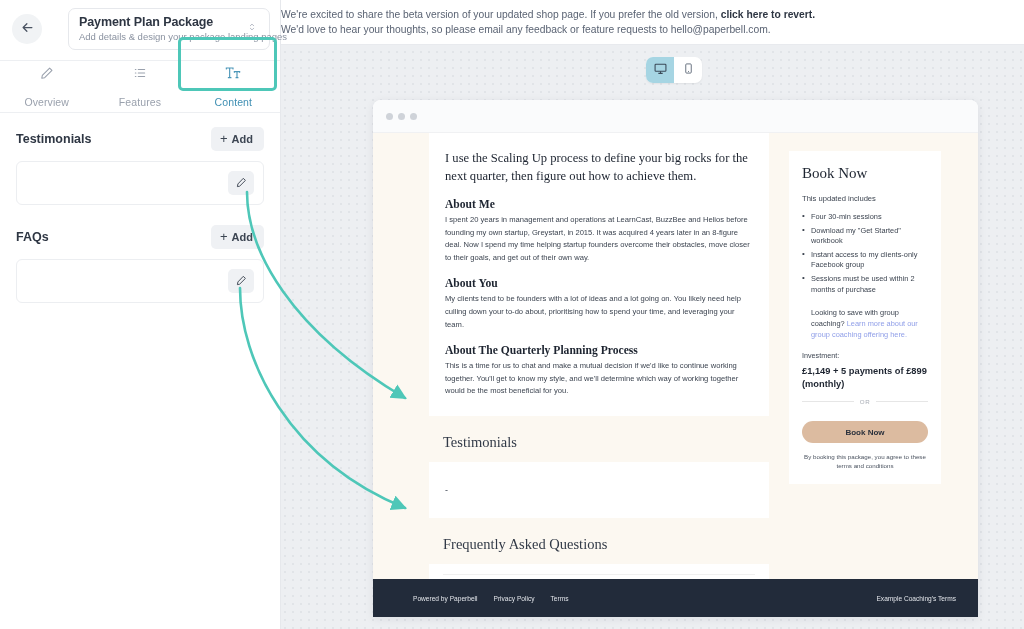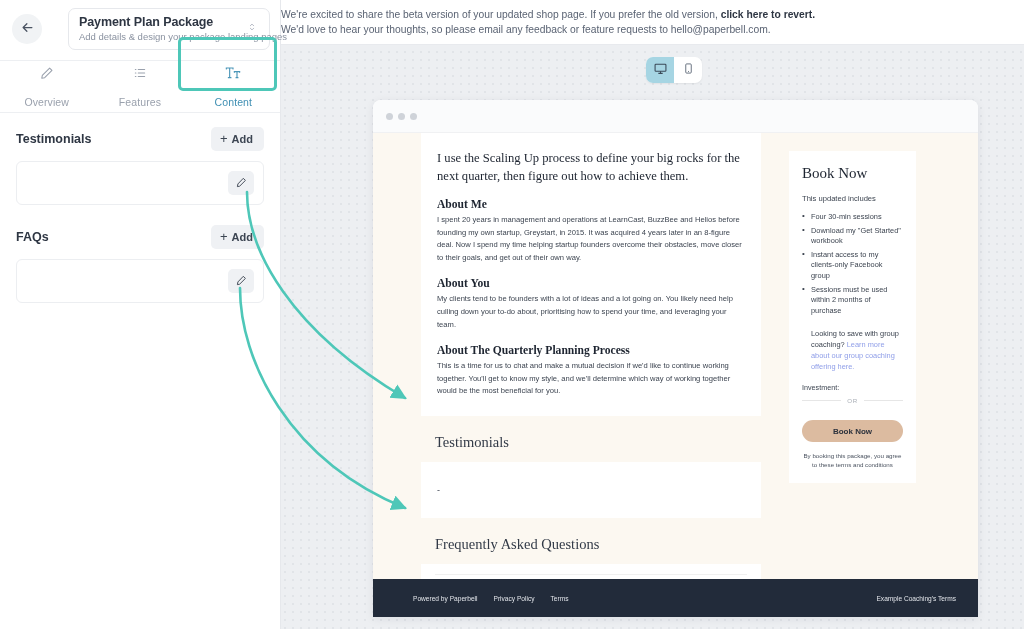"I use the Scaling Up" .page-cols { padding: 0 0 0 4px -> 0 0 0 12px }
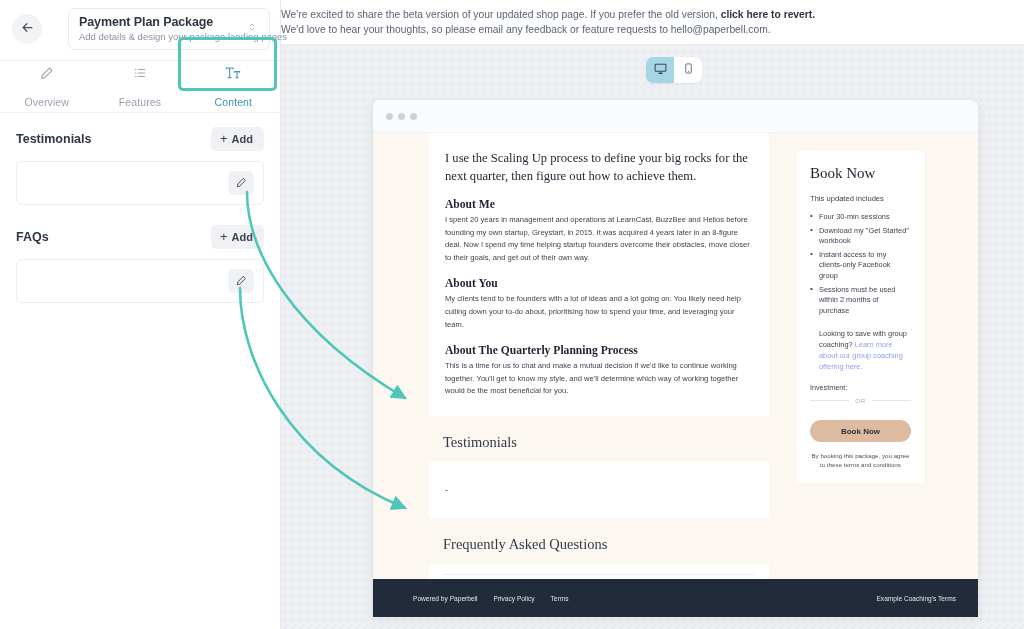"Book Now" .col-side { margin-left: 28px -> 20px; width: 127px -> 152px }
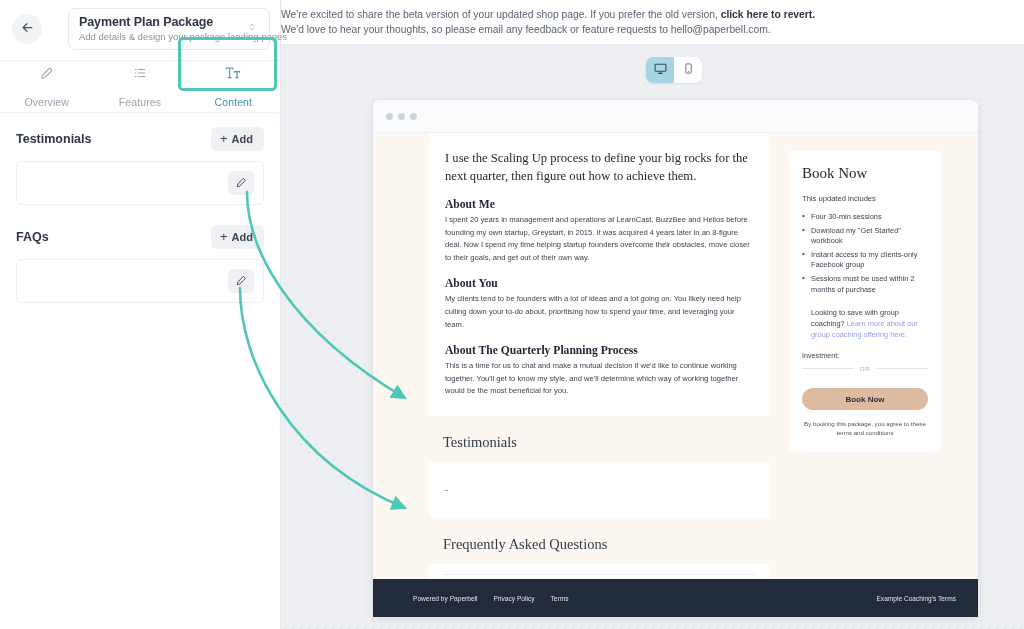"£1,149 + 5 payments of" div.price { html: none -> <div>£1,149 + 5 payments of £899 (monthly)</div> }
